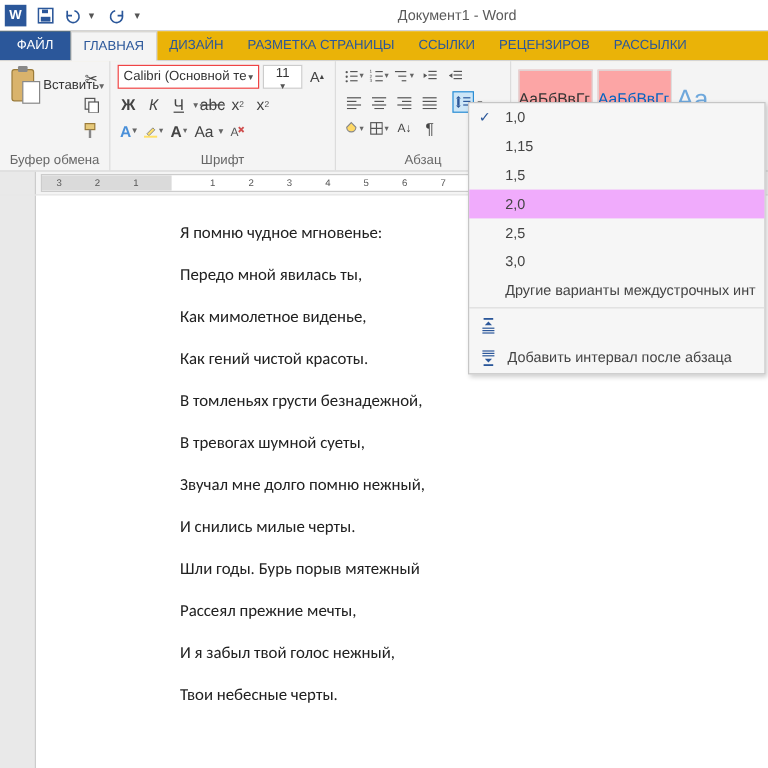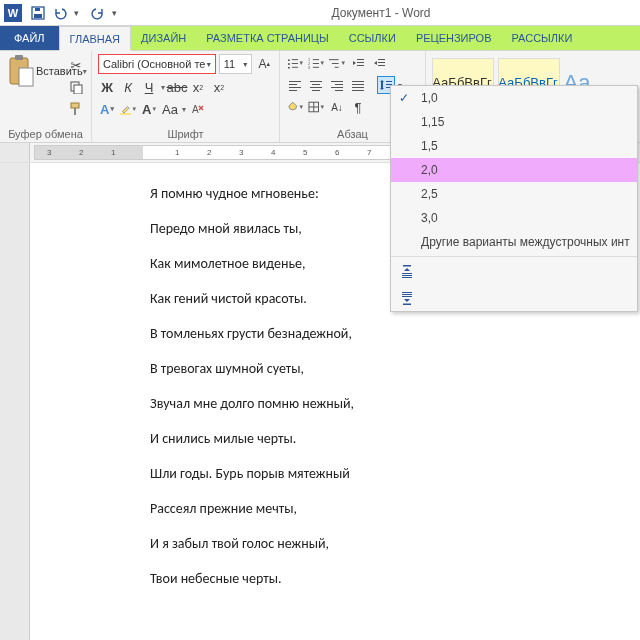"ФАЙЛ" .ribtabs { background: #bef264 -> #eab308 }
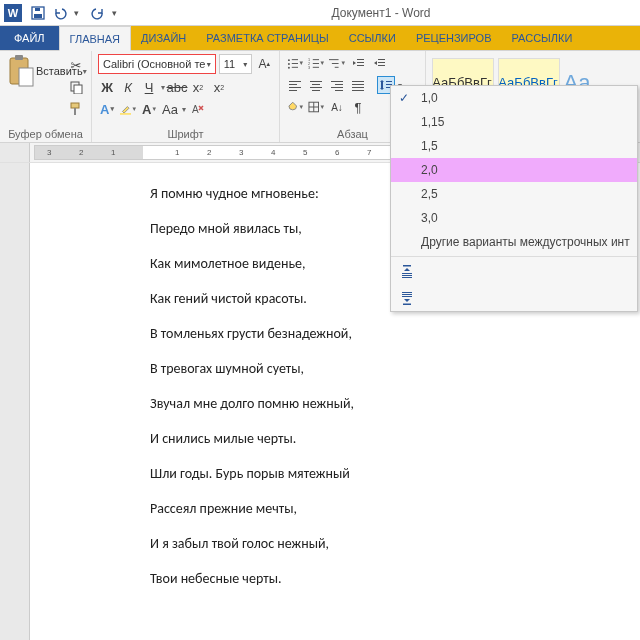"11" .fontsize { flex-direction: none -> column }
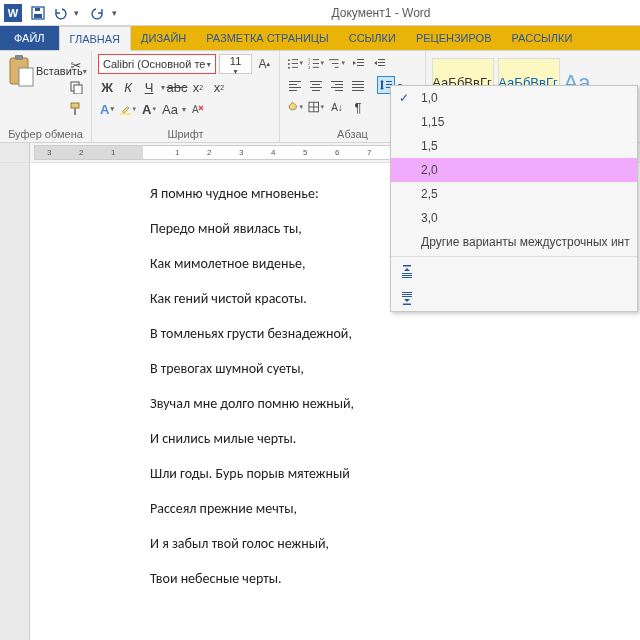"АаБбВвГг," .style-btn { background: #fef9c3 -> #fca5a5 }
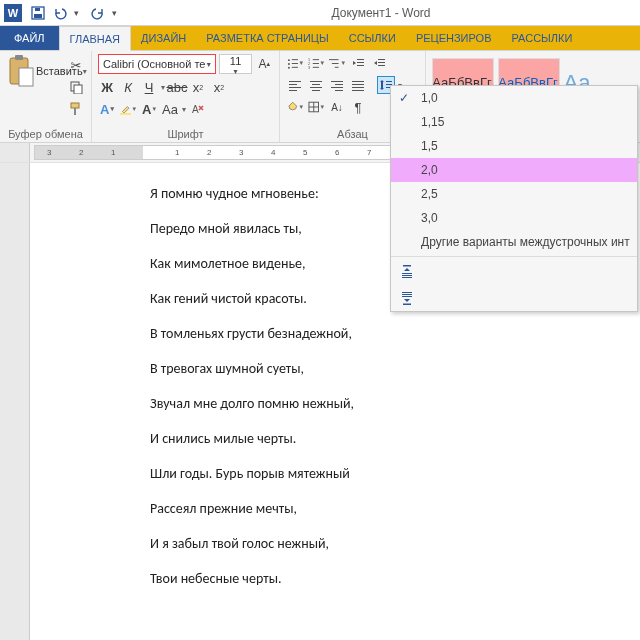"Добавить интервал после абзаца" span { html: none -> <span>Добавить интервал после абзаца</span> }
